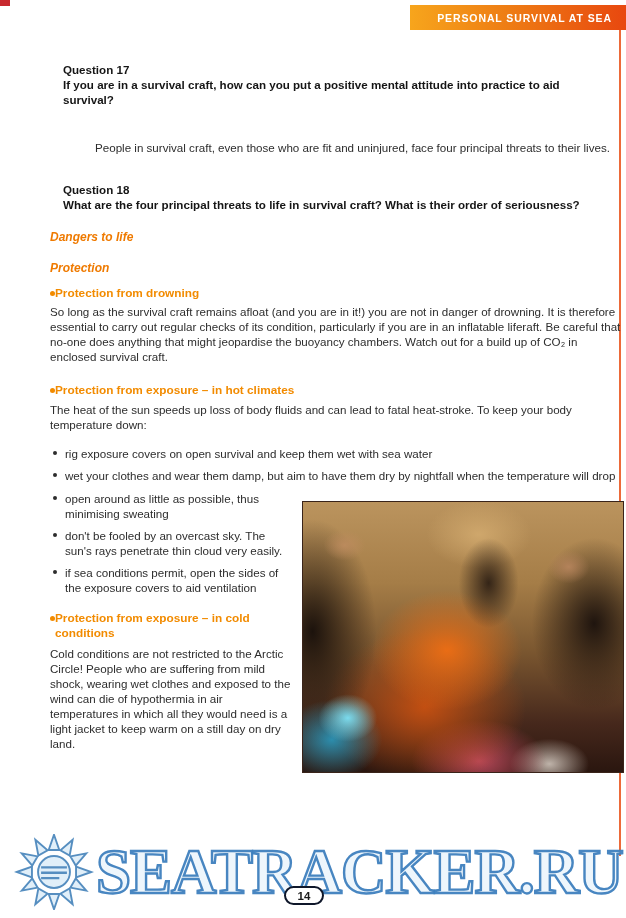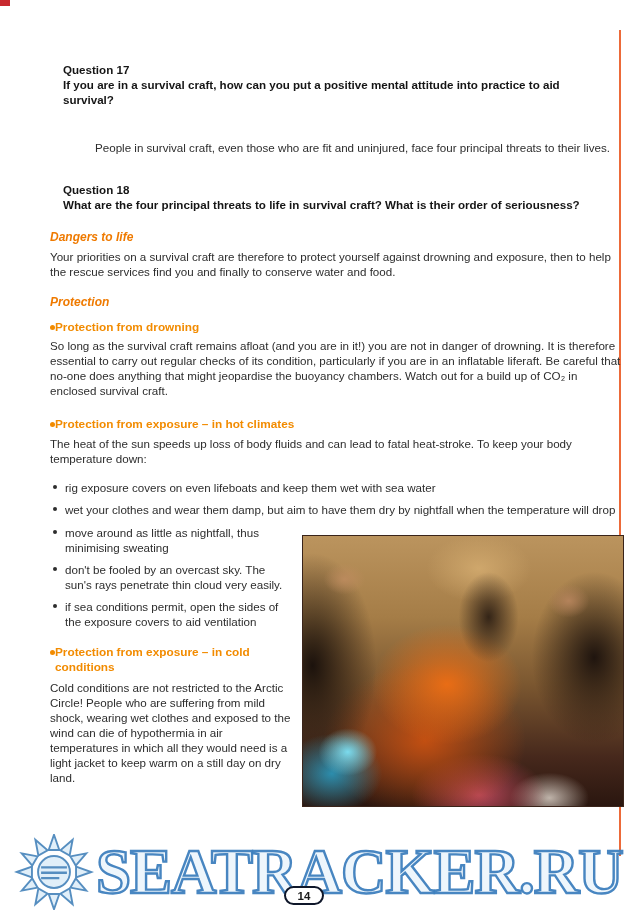"PERSONAL SURVIVAL AT SEA" div.header-bar { html: none -> <div> <span>PERSONAL SURVIVAL AT SEA</span> </div> }
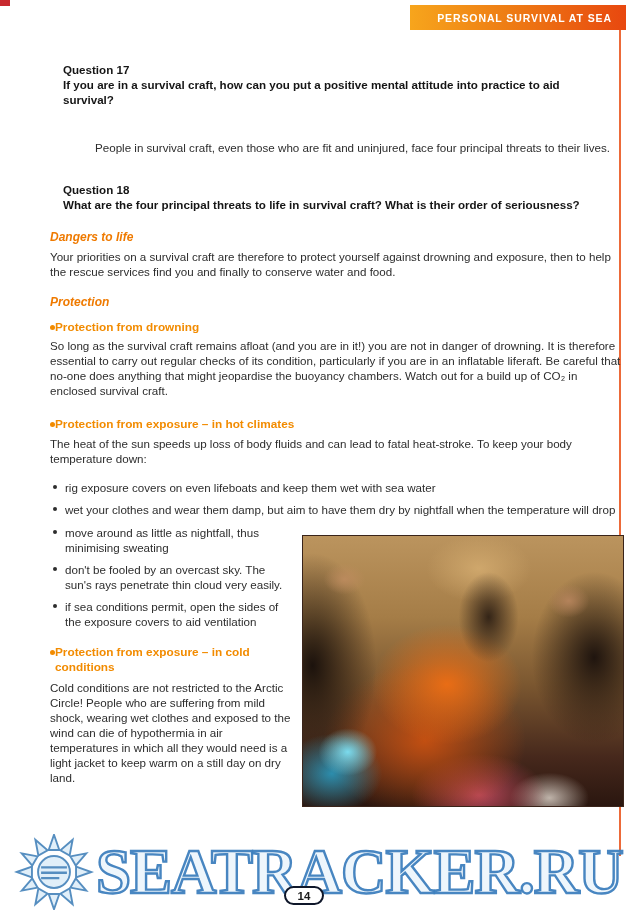"Your priorities on a survival" p.para { html: <p>Your priorities on a survival craft are therefore to protect yourself against drowning and exposure, then to help the rescue services find you and finally to conserve water and food.</p> -> none }
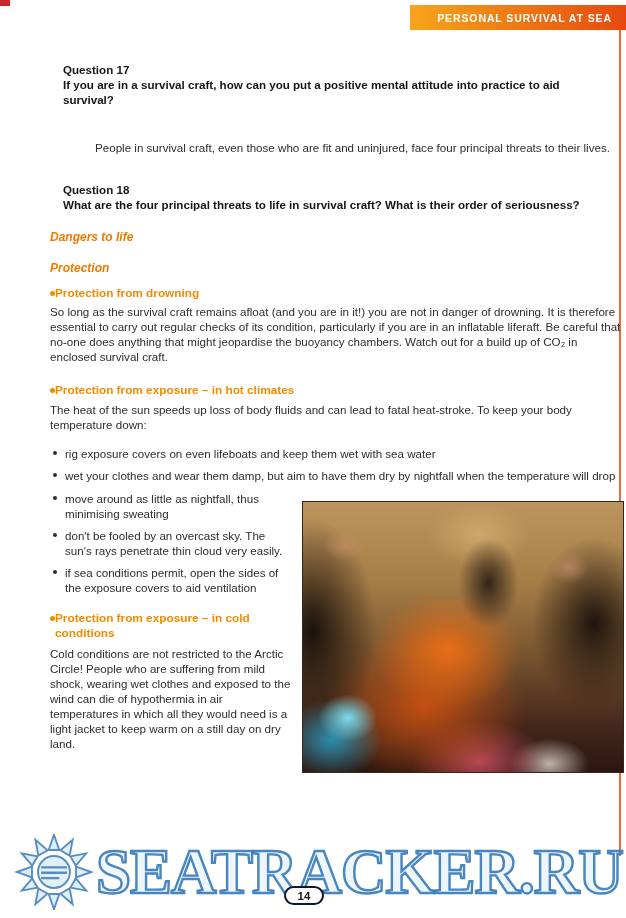"rig exposure covers on even" span { text: even lifeboats -> open survival }
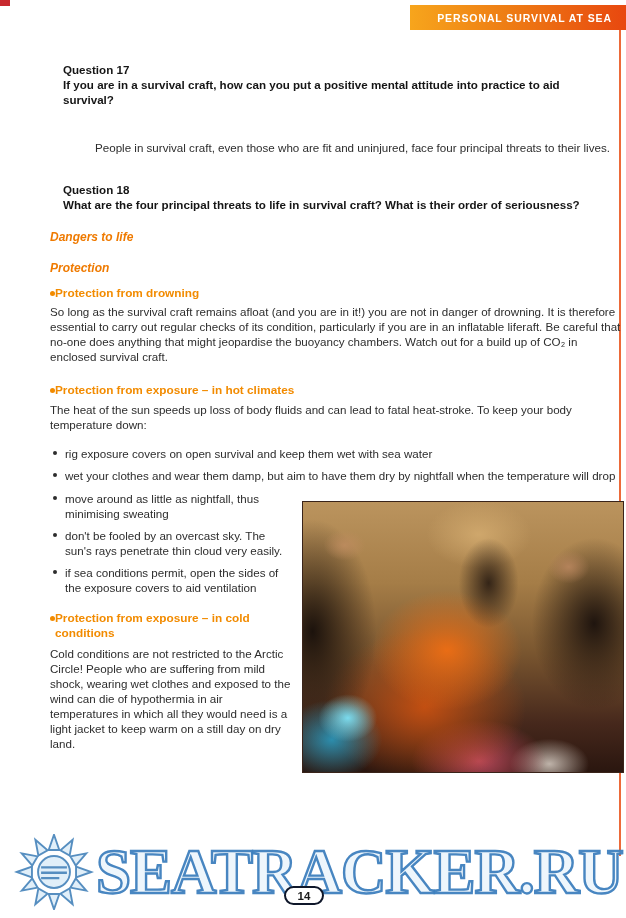"move around as little as" span { text: move around as little as nightfall -> open around as little as possible }
